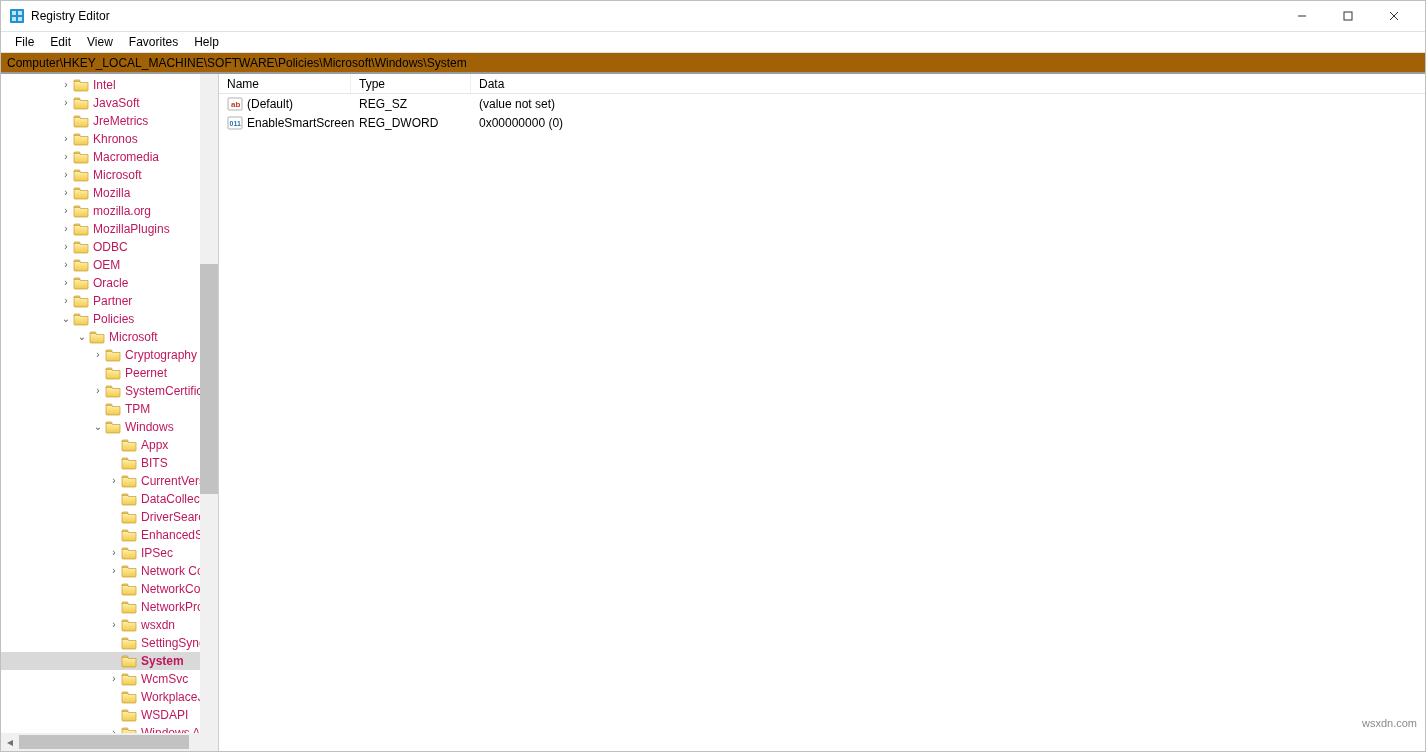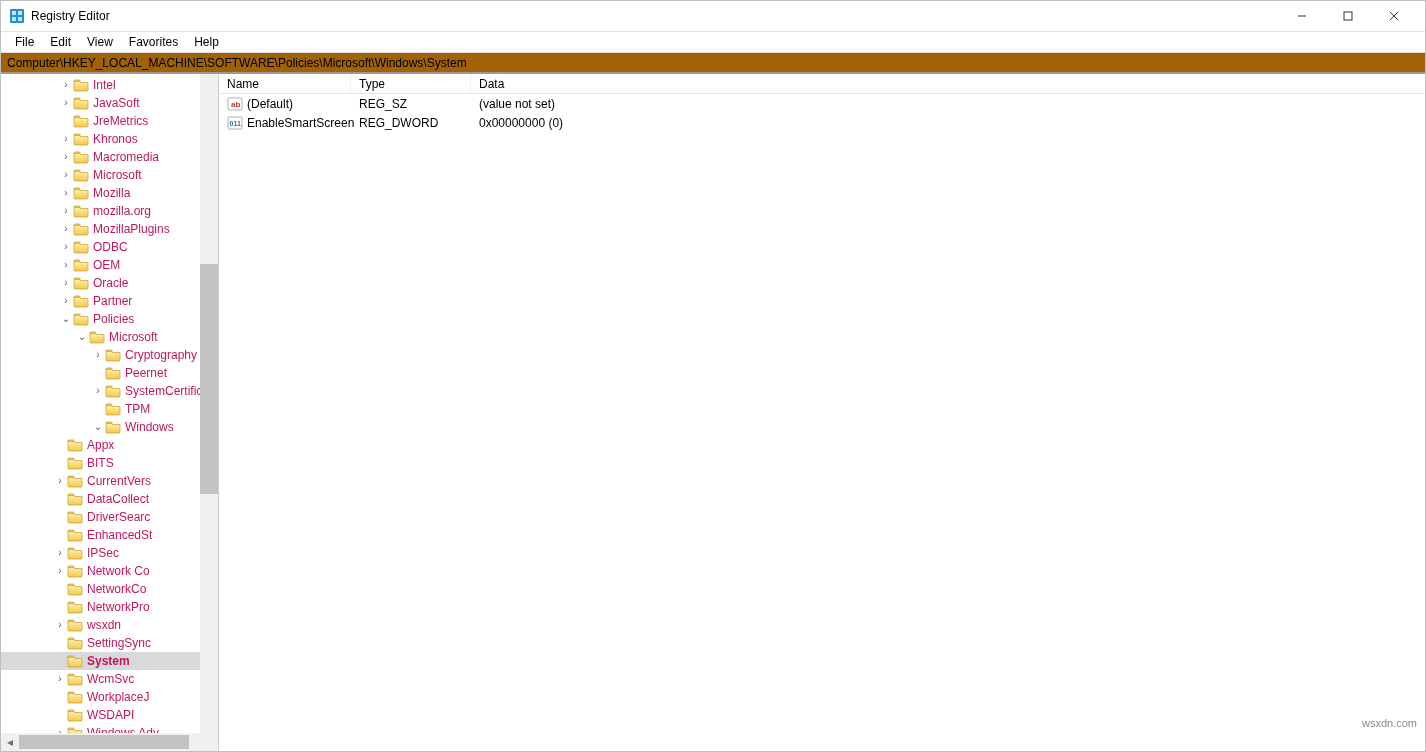"Appx" .indent-4 { padding-left: 52px -> 106px }
